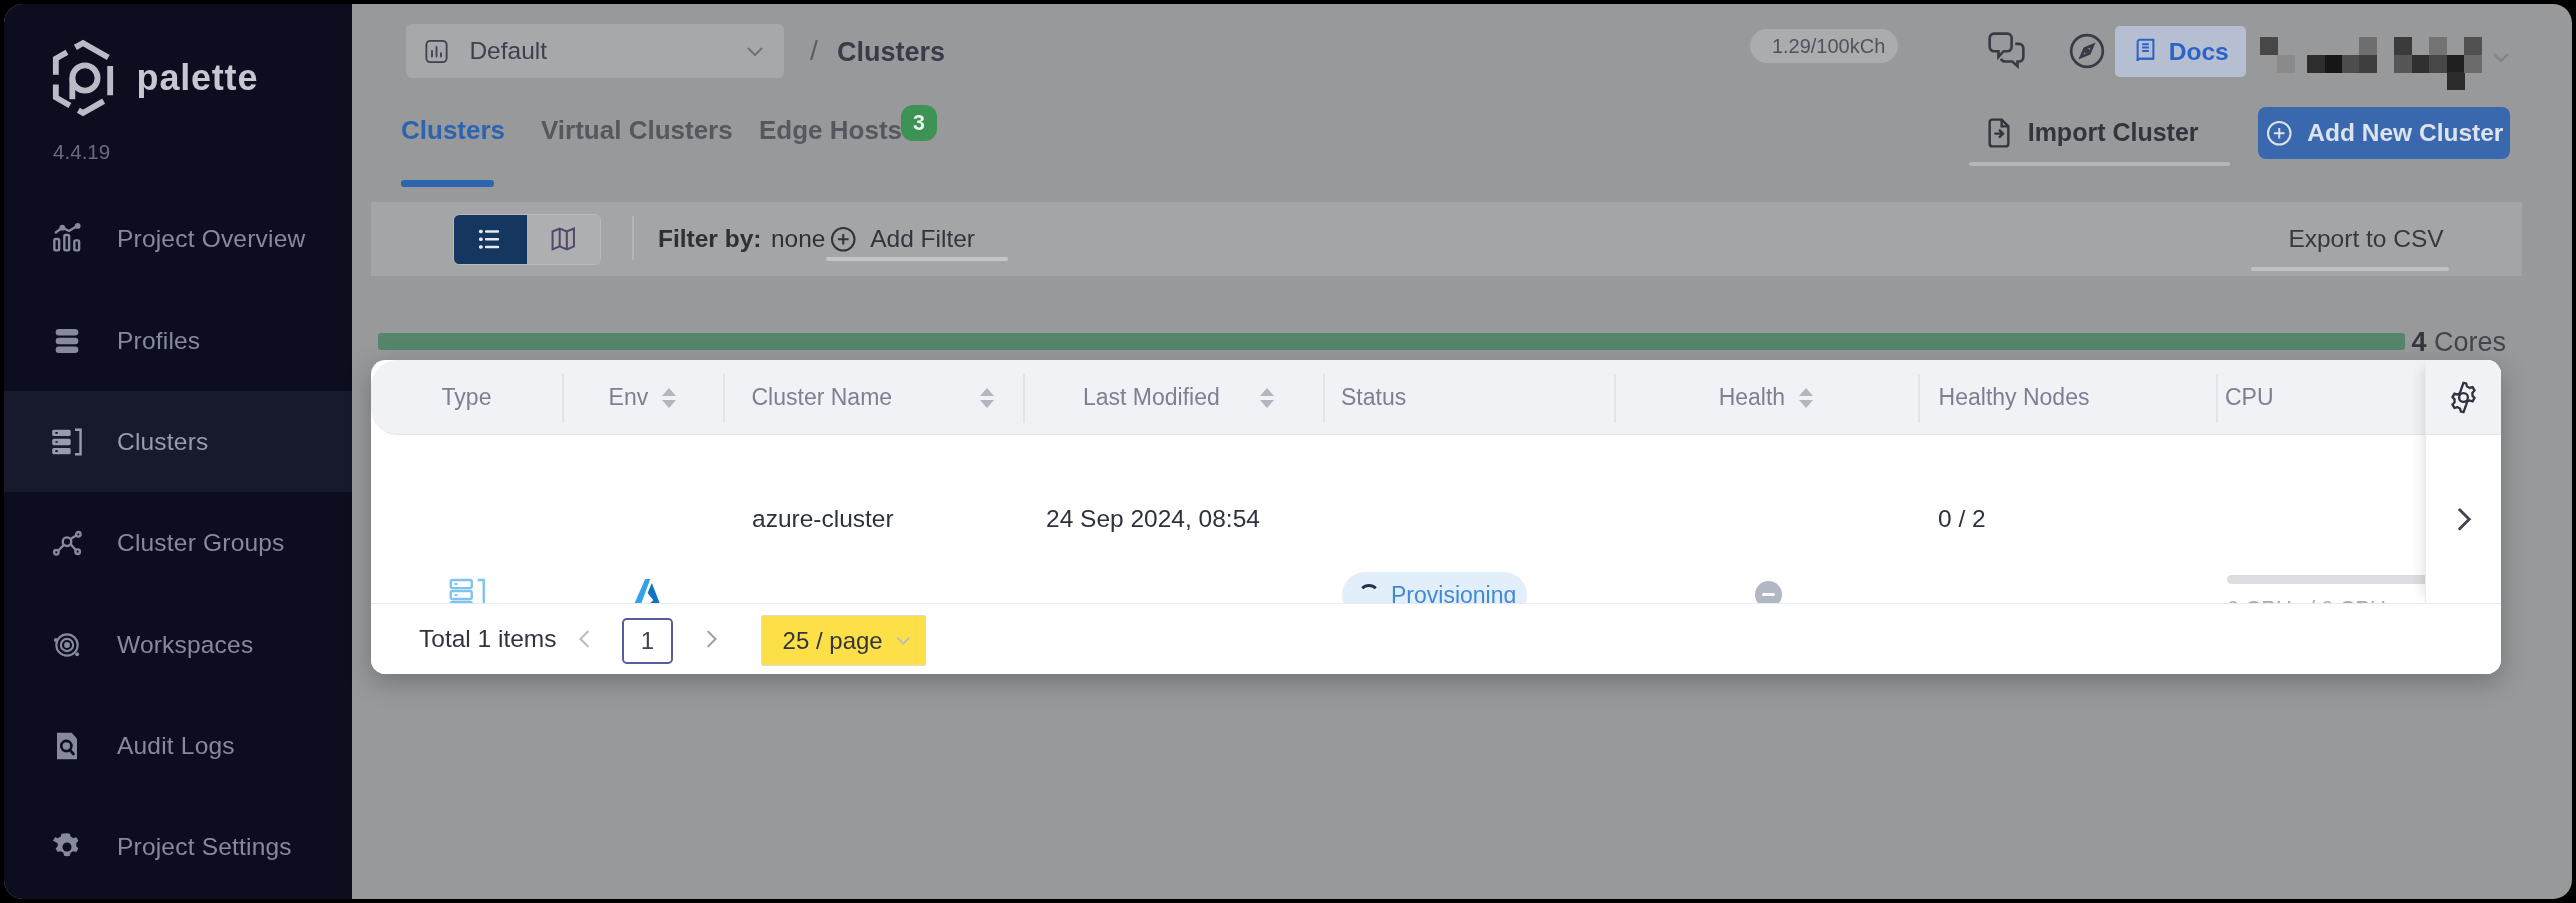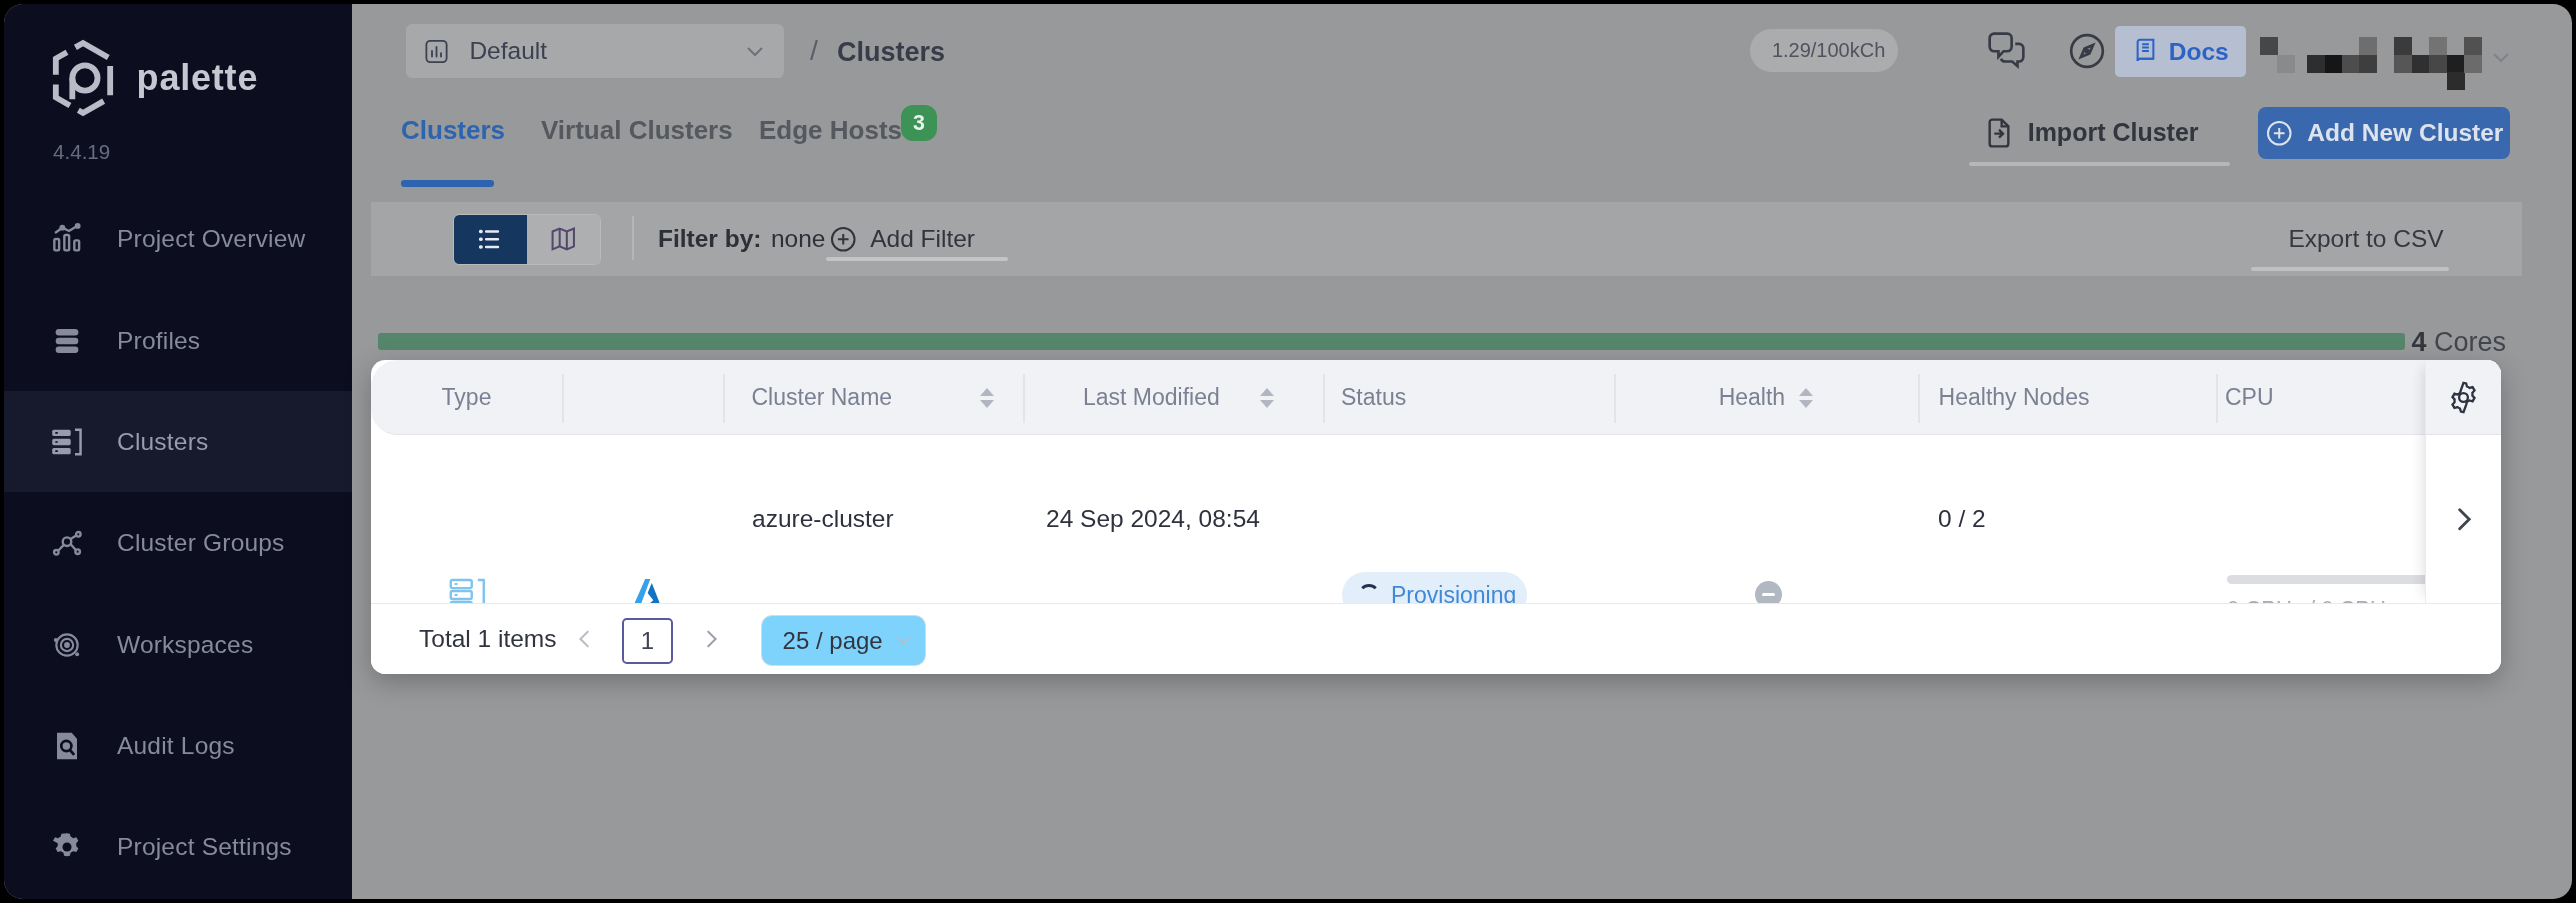"1.29/100kCh" .usage-pill { height: 43px -> 34px }
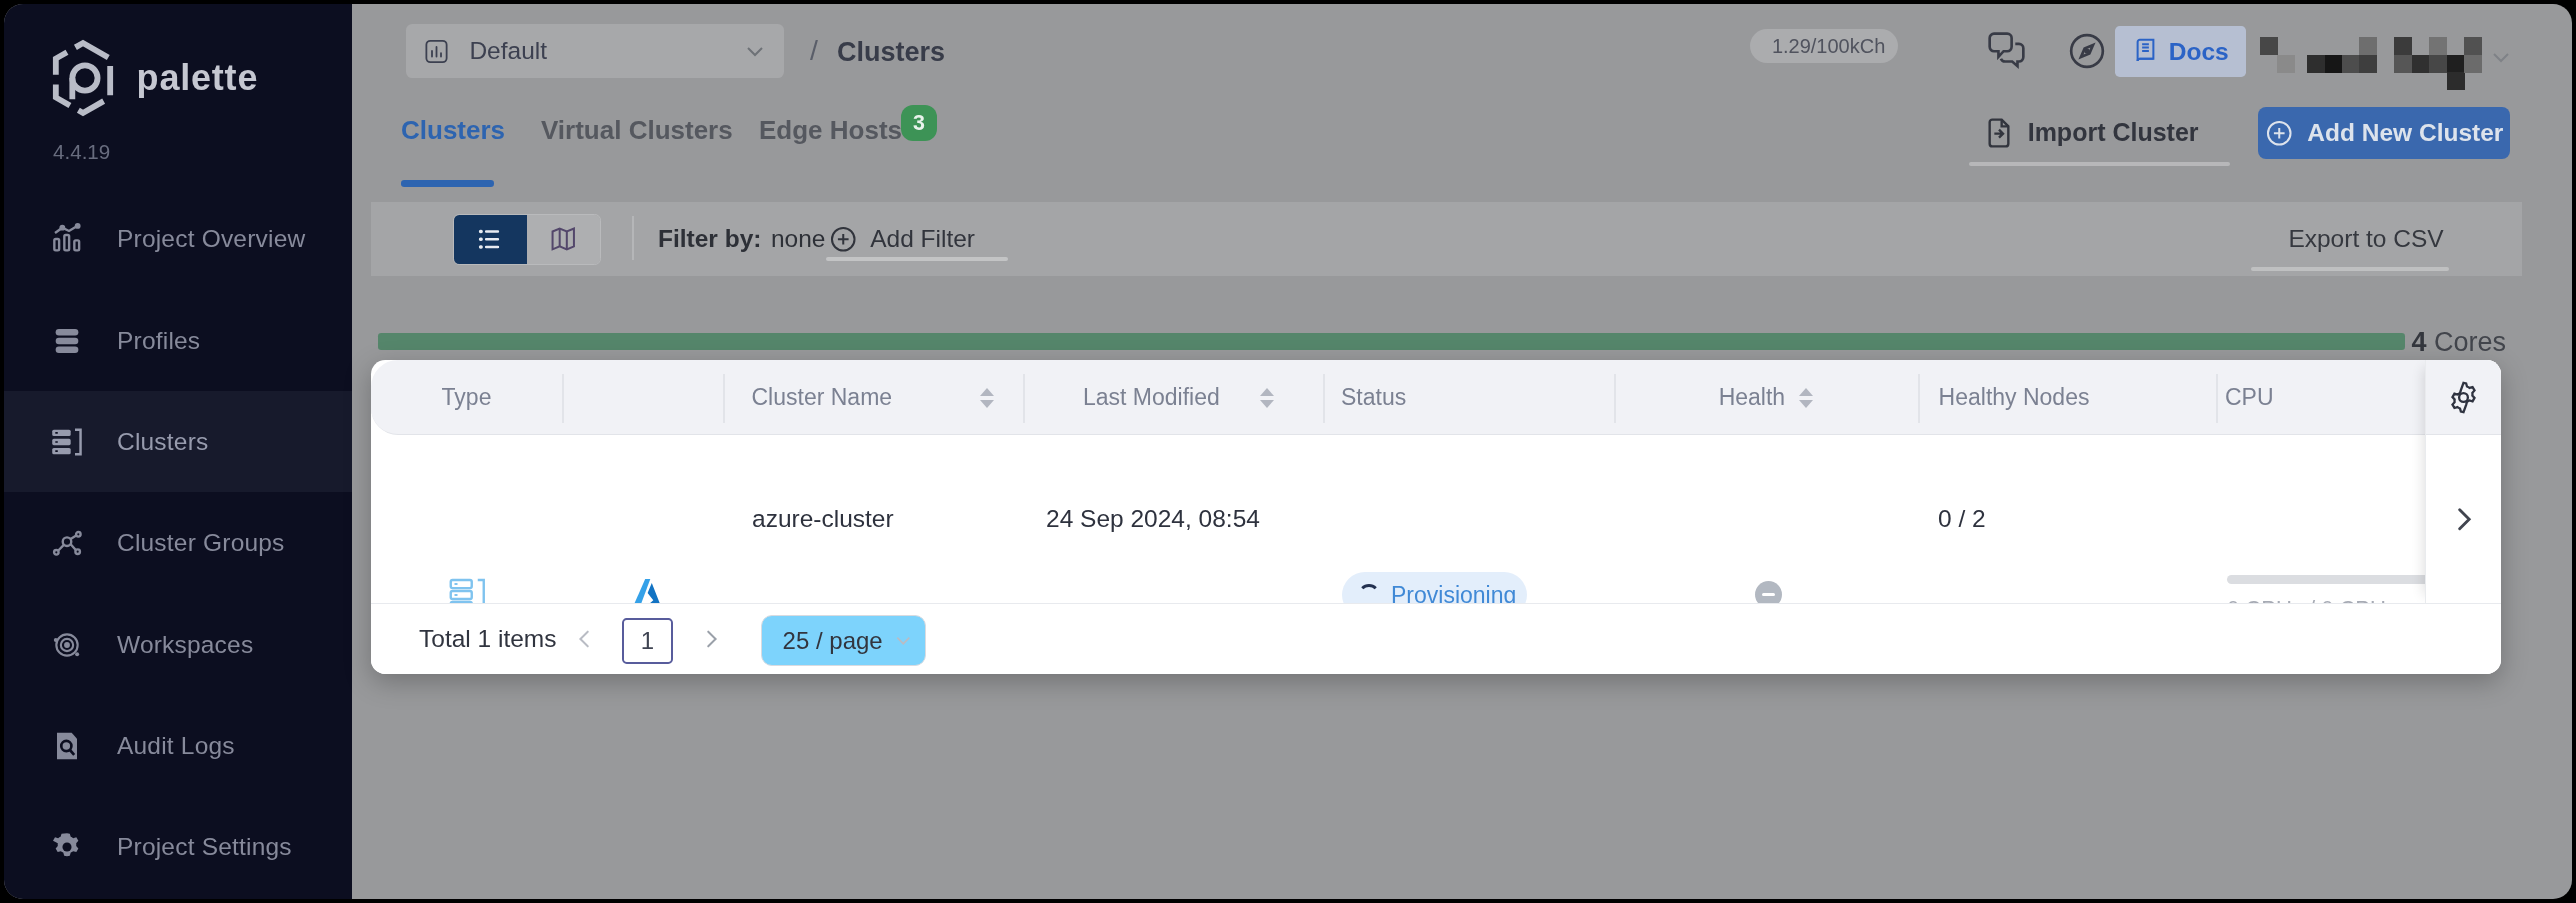"Env" div.th { html: none -> <div> <span>Env</span> <span> <i></i> <i></i> </span> </div> }
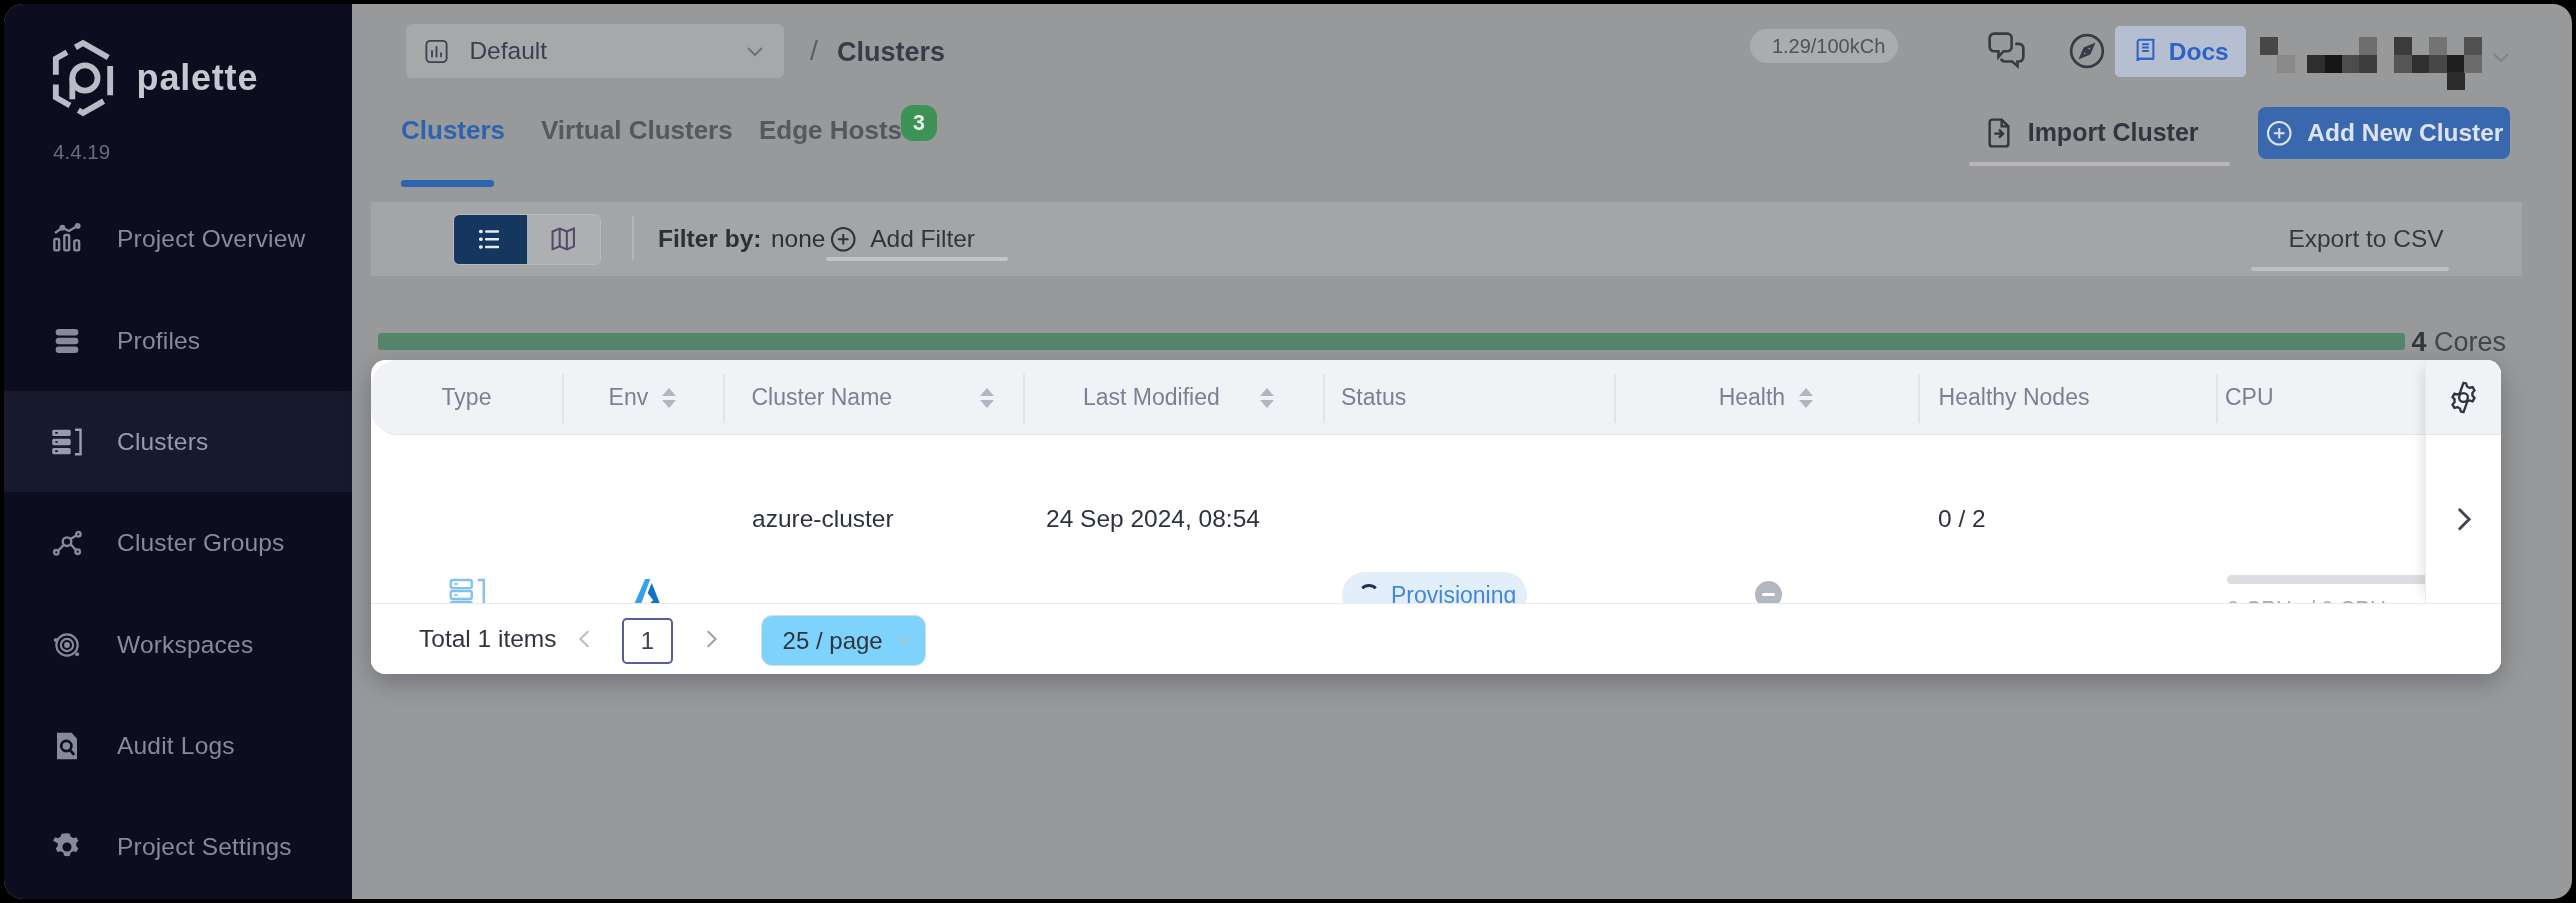"25 / page" .pg-size { background: #7dd3fc -> #fde047; border-radius: 11px -> 2px }
